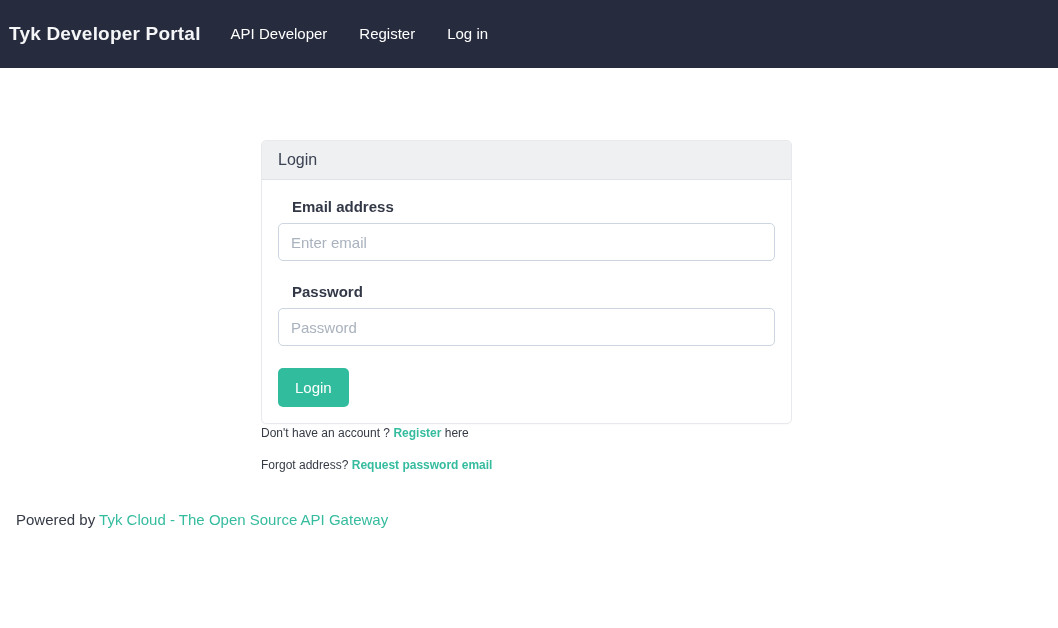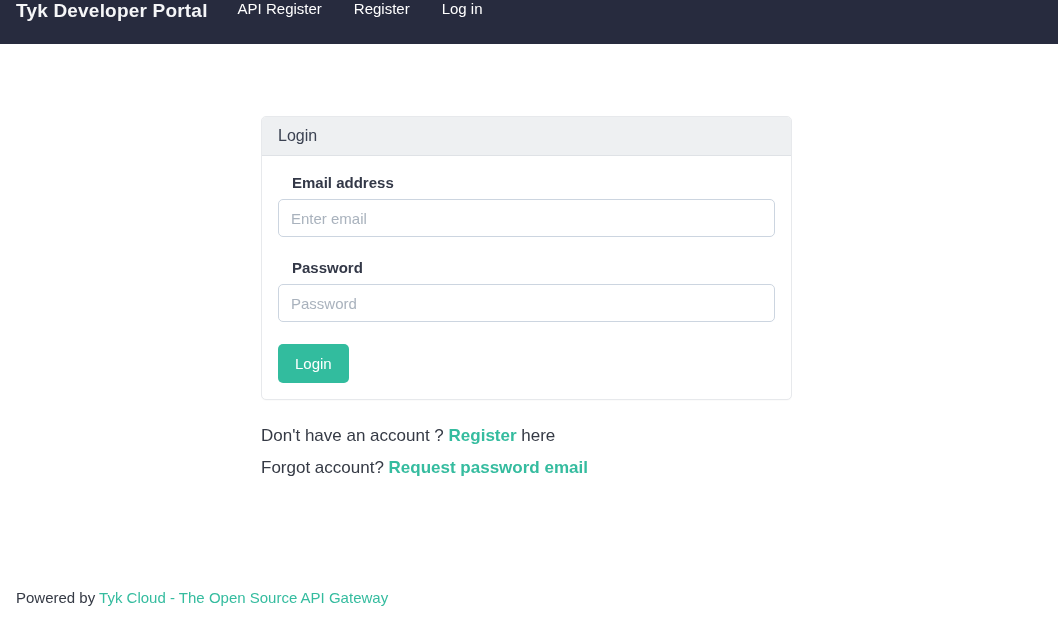"Tyk Developer Portal" .navbar { align-items: flex-start -> center; height: 44px -> 68px; padding: 0 16px -> 0 9px }
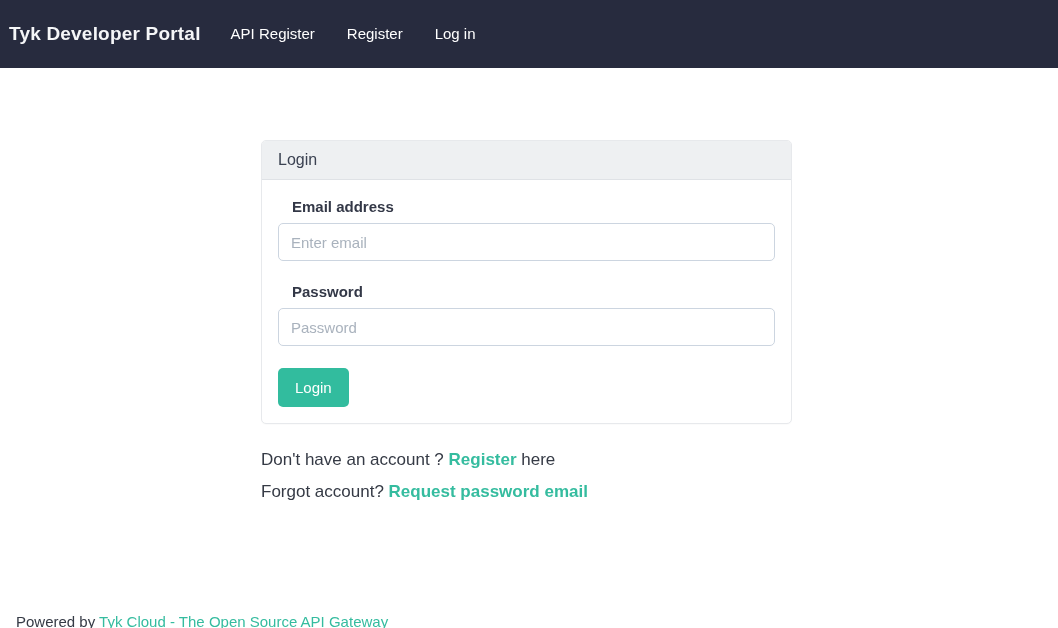"API Register" a.nav-item { text: Register -> Developer }
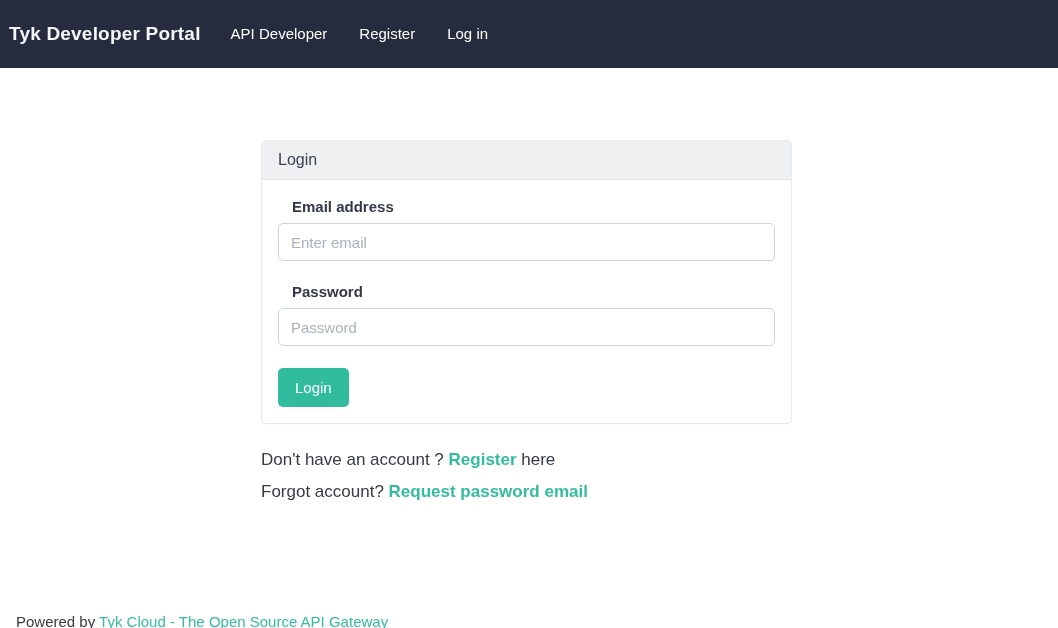"Don't have an account ?" .helper-links { font-size: 17px -> 12px; margin-top: 26px -> none }
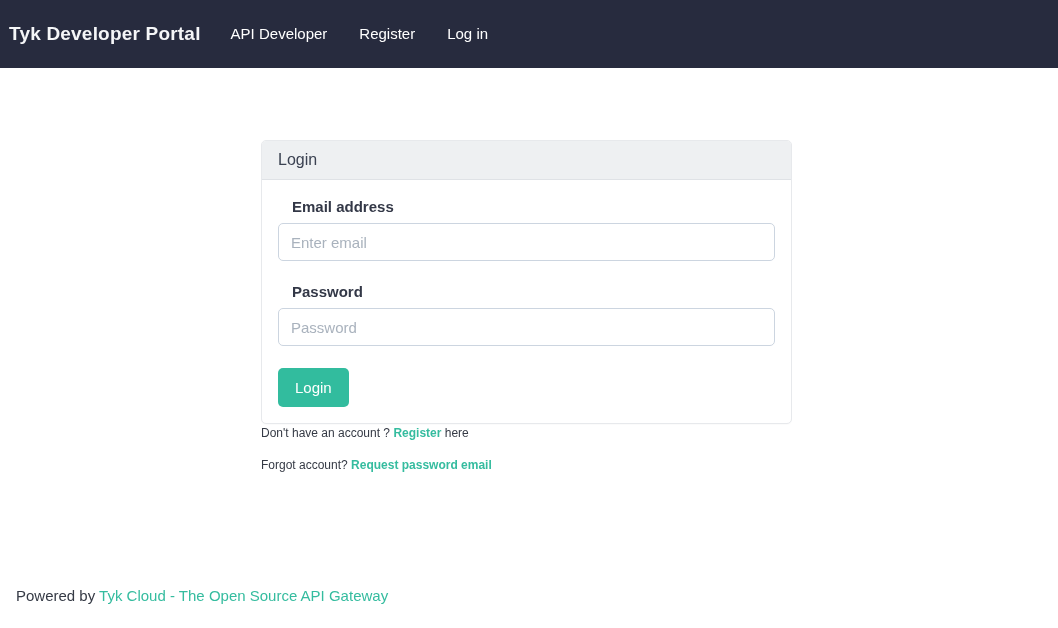"Forgot account?" span { text: account -> address }
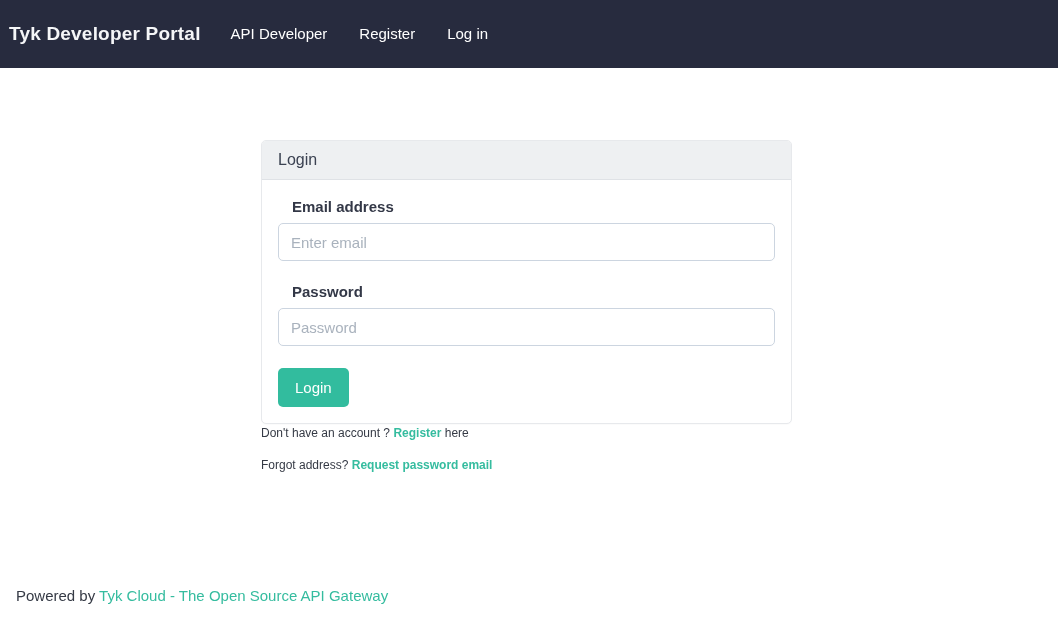"Powered by Tyk Cloud -" .footer { margin-top: 112px -> 36px }
